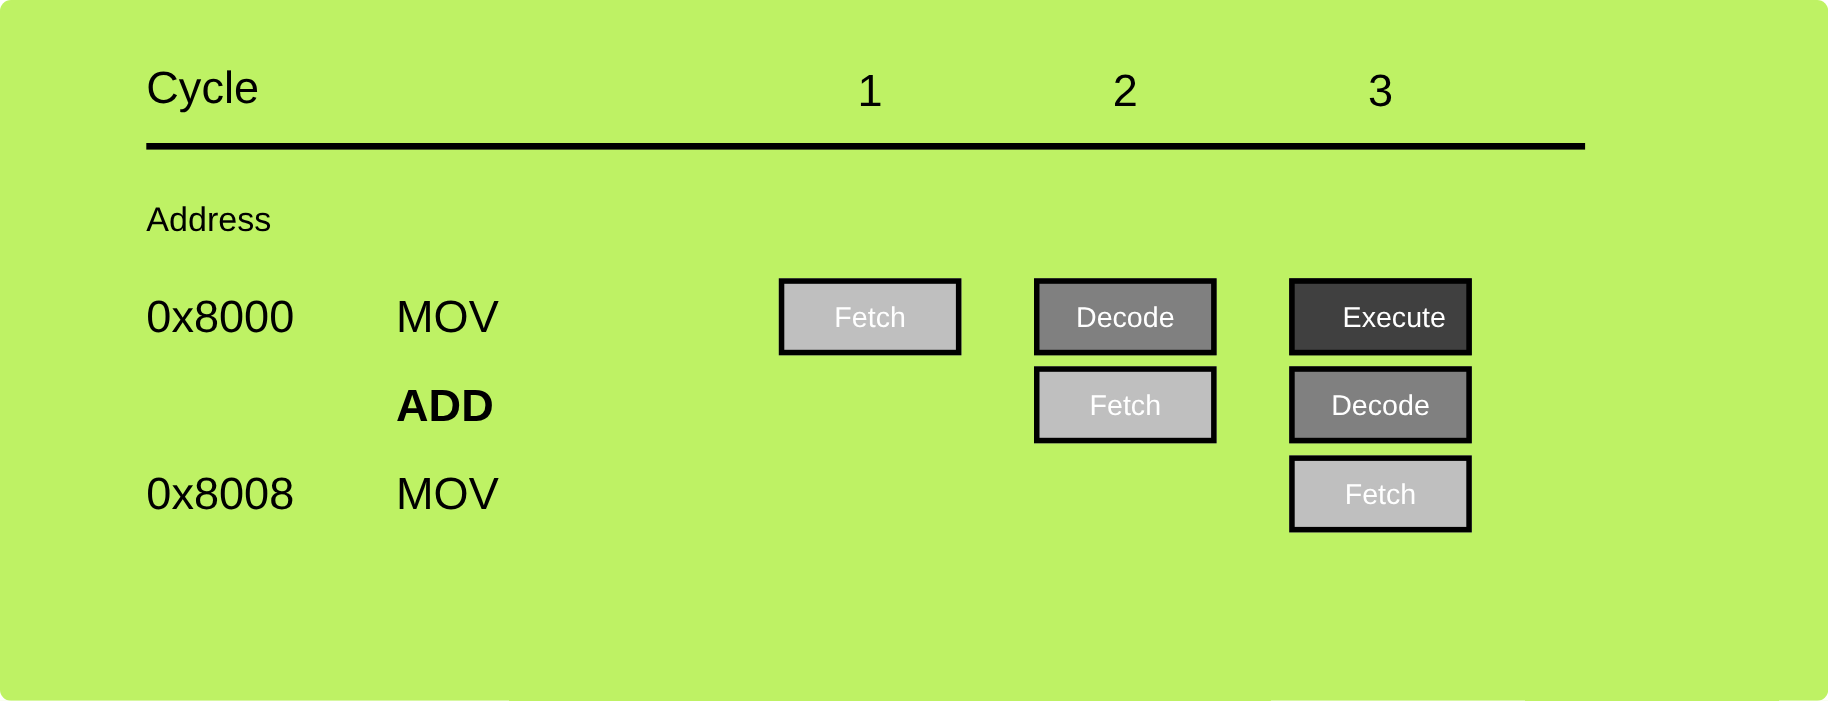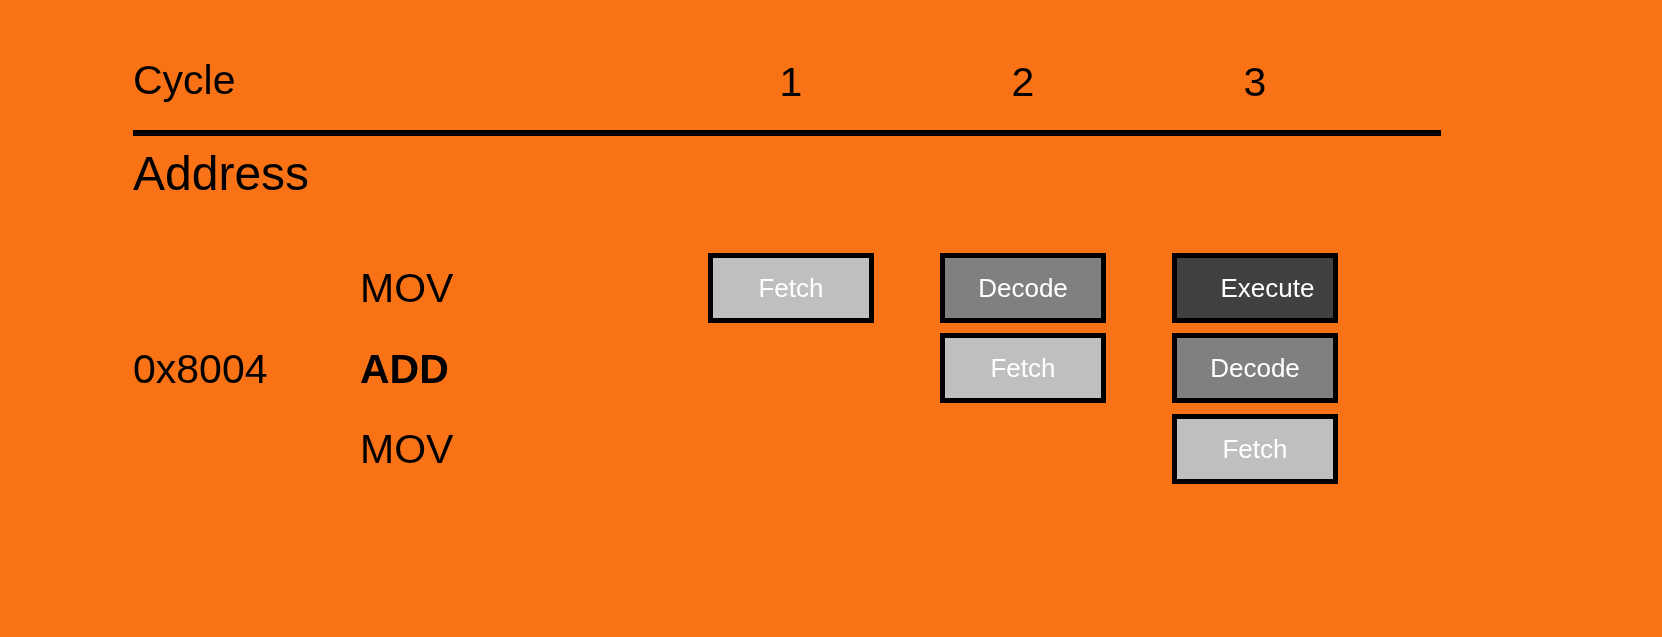"Cycle" #diagram { background: #f97316 -> #bef264; border-radius: none -> 10px }
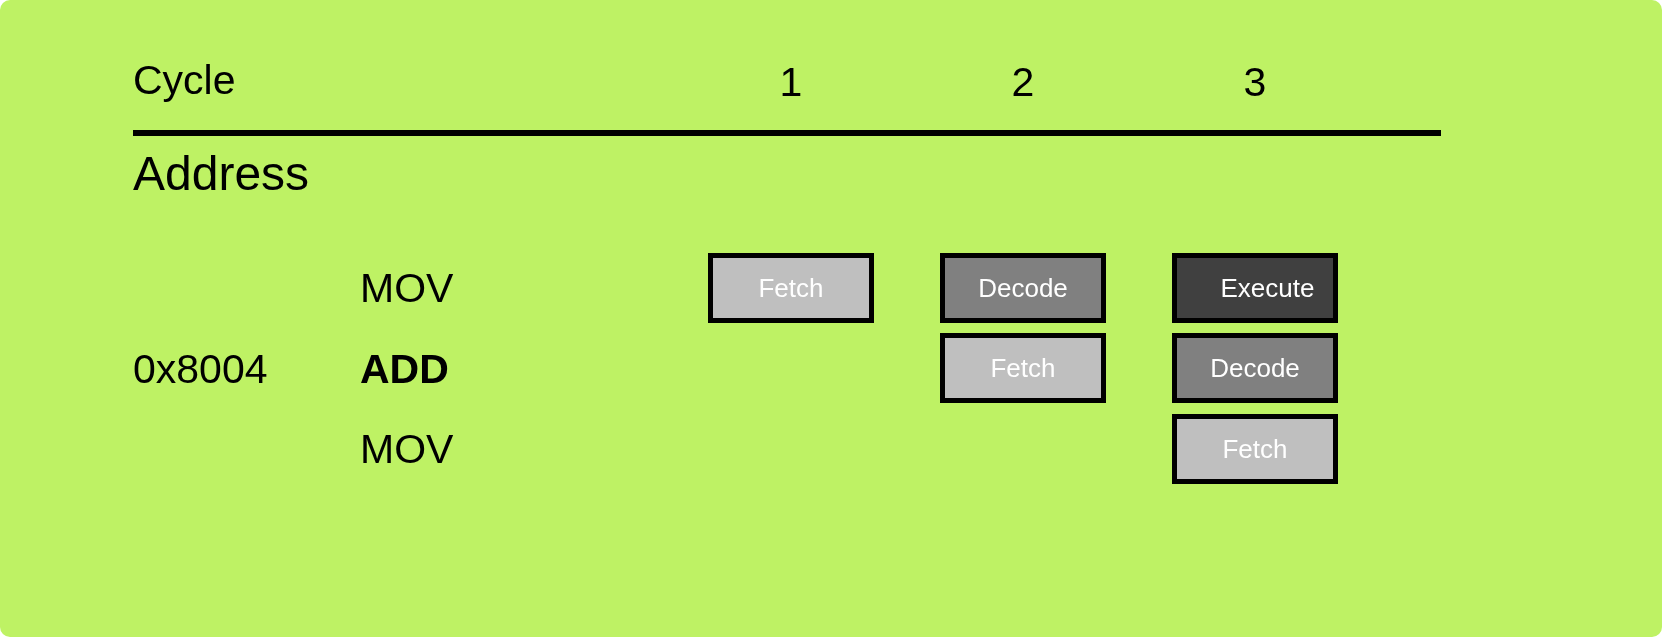"Address" .col-head { font-size: 48px -> 31px; top: 150px -> 184px }
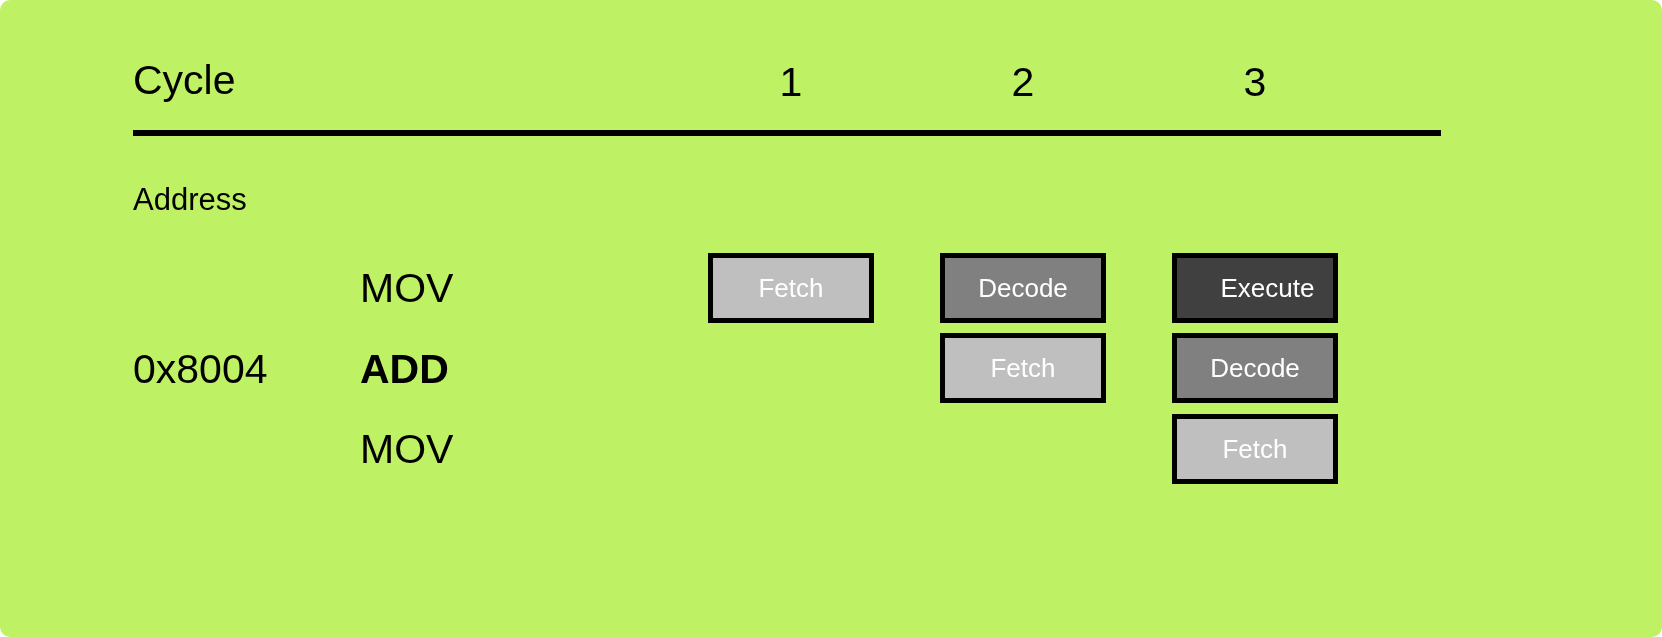"0x8000" div.row-address { html: none -> <div>0x8000</div> }
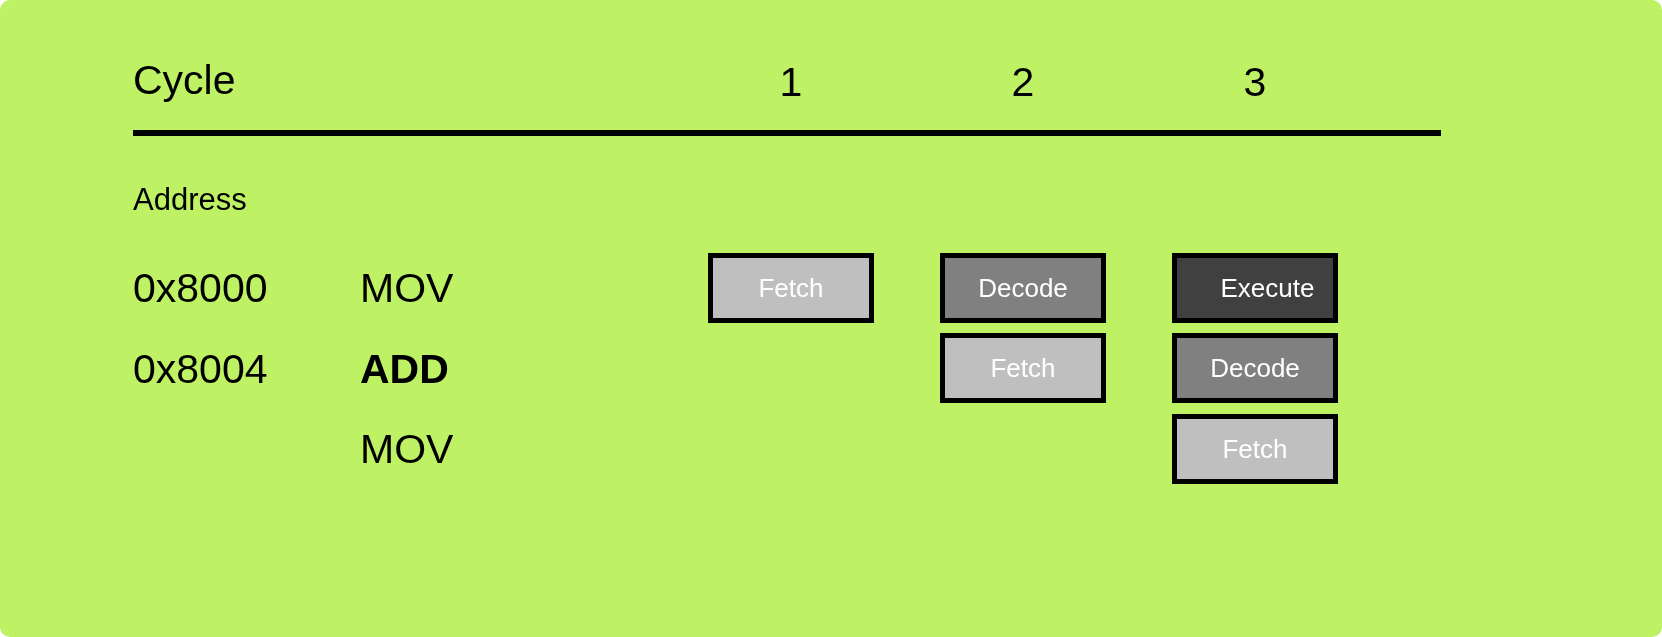"0x8004" div.row-address { html: <div>0x8004</div> -> none }
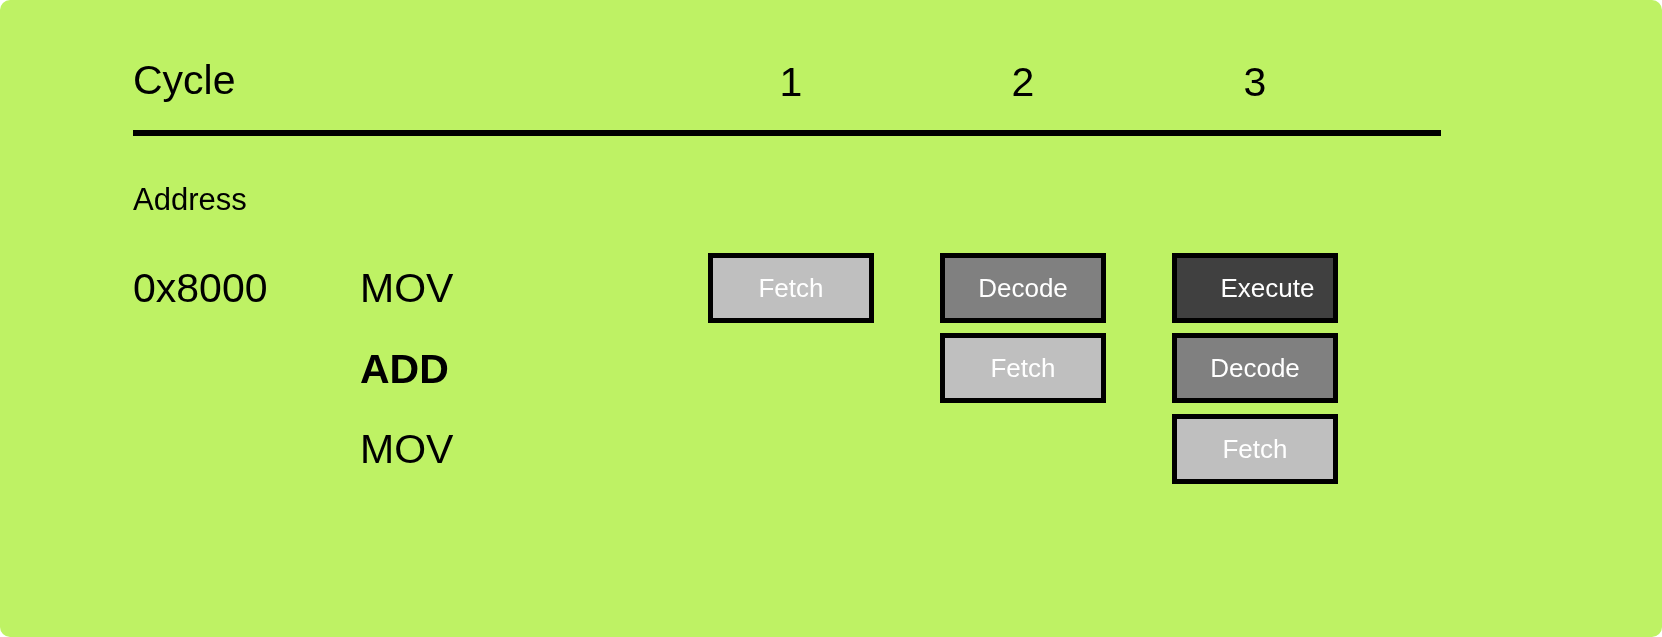"0x8008" div.row-address { html: none -> <div>0x8008</div> }
